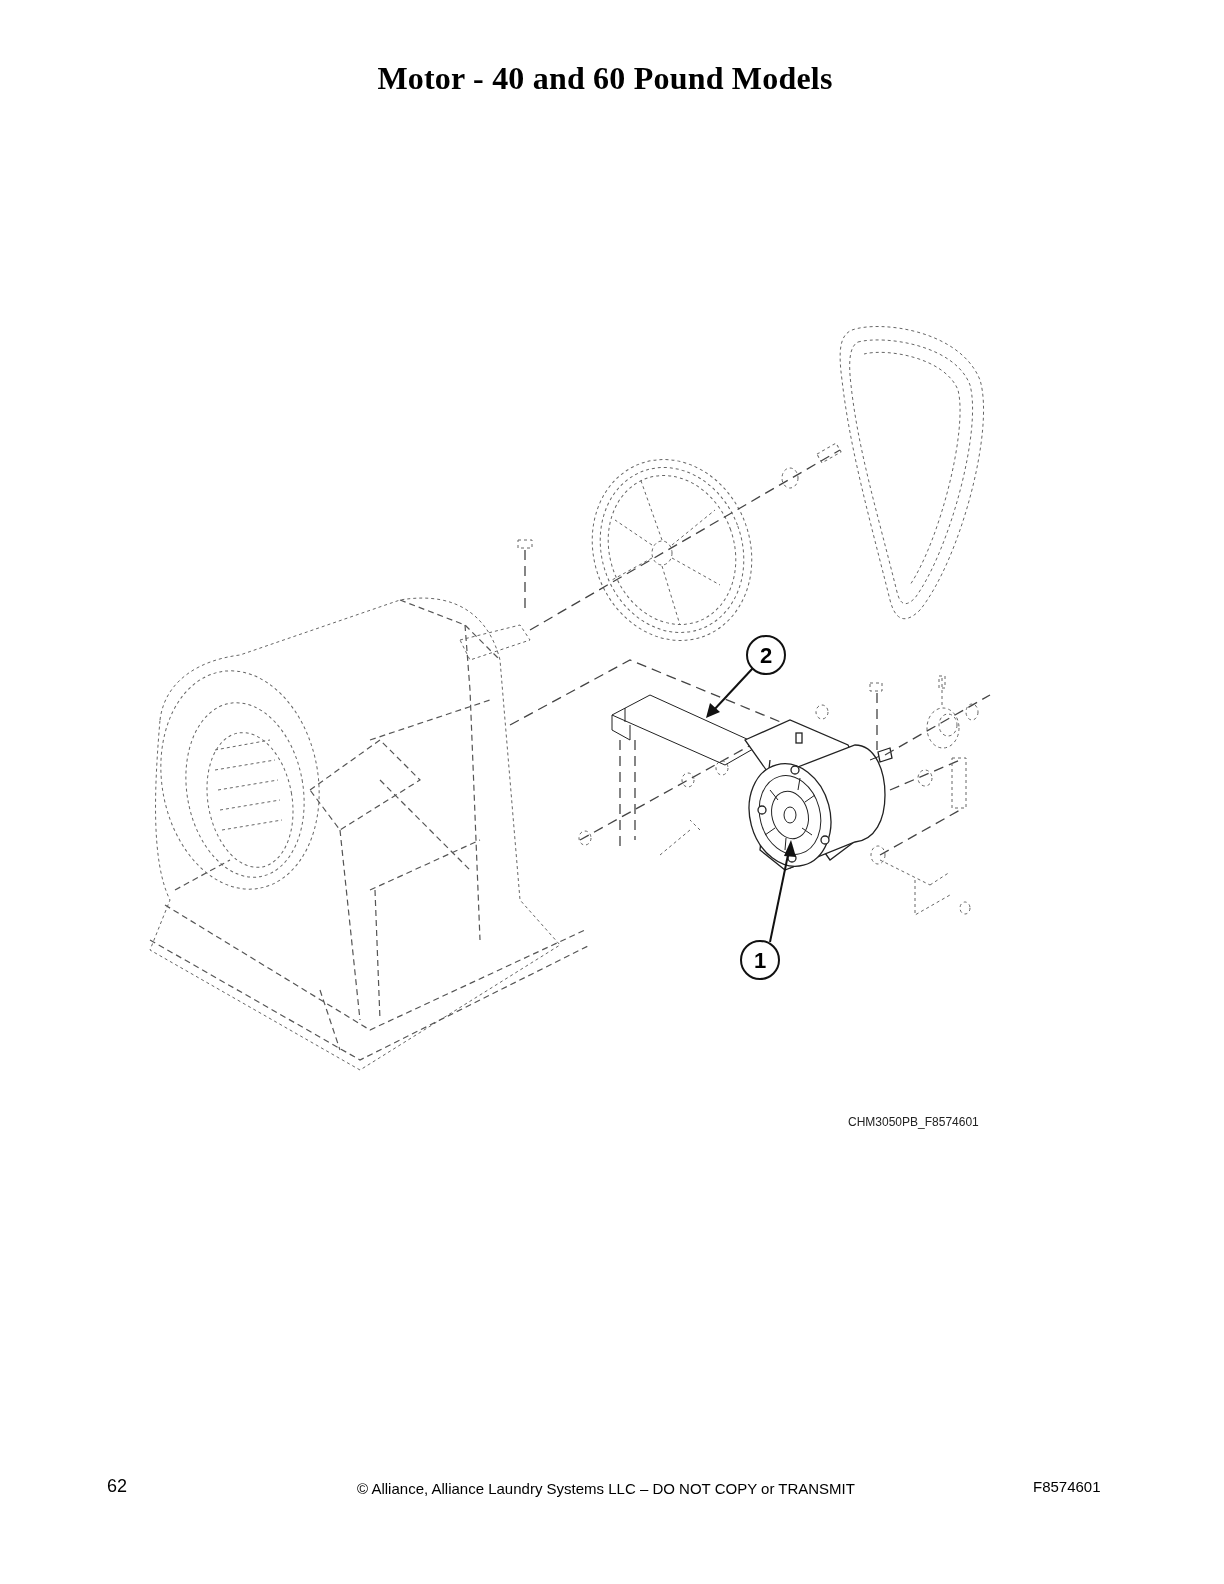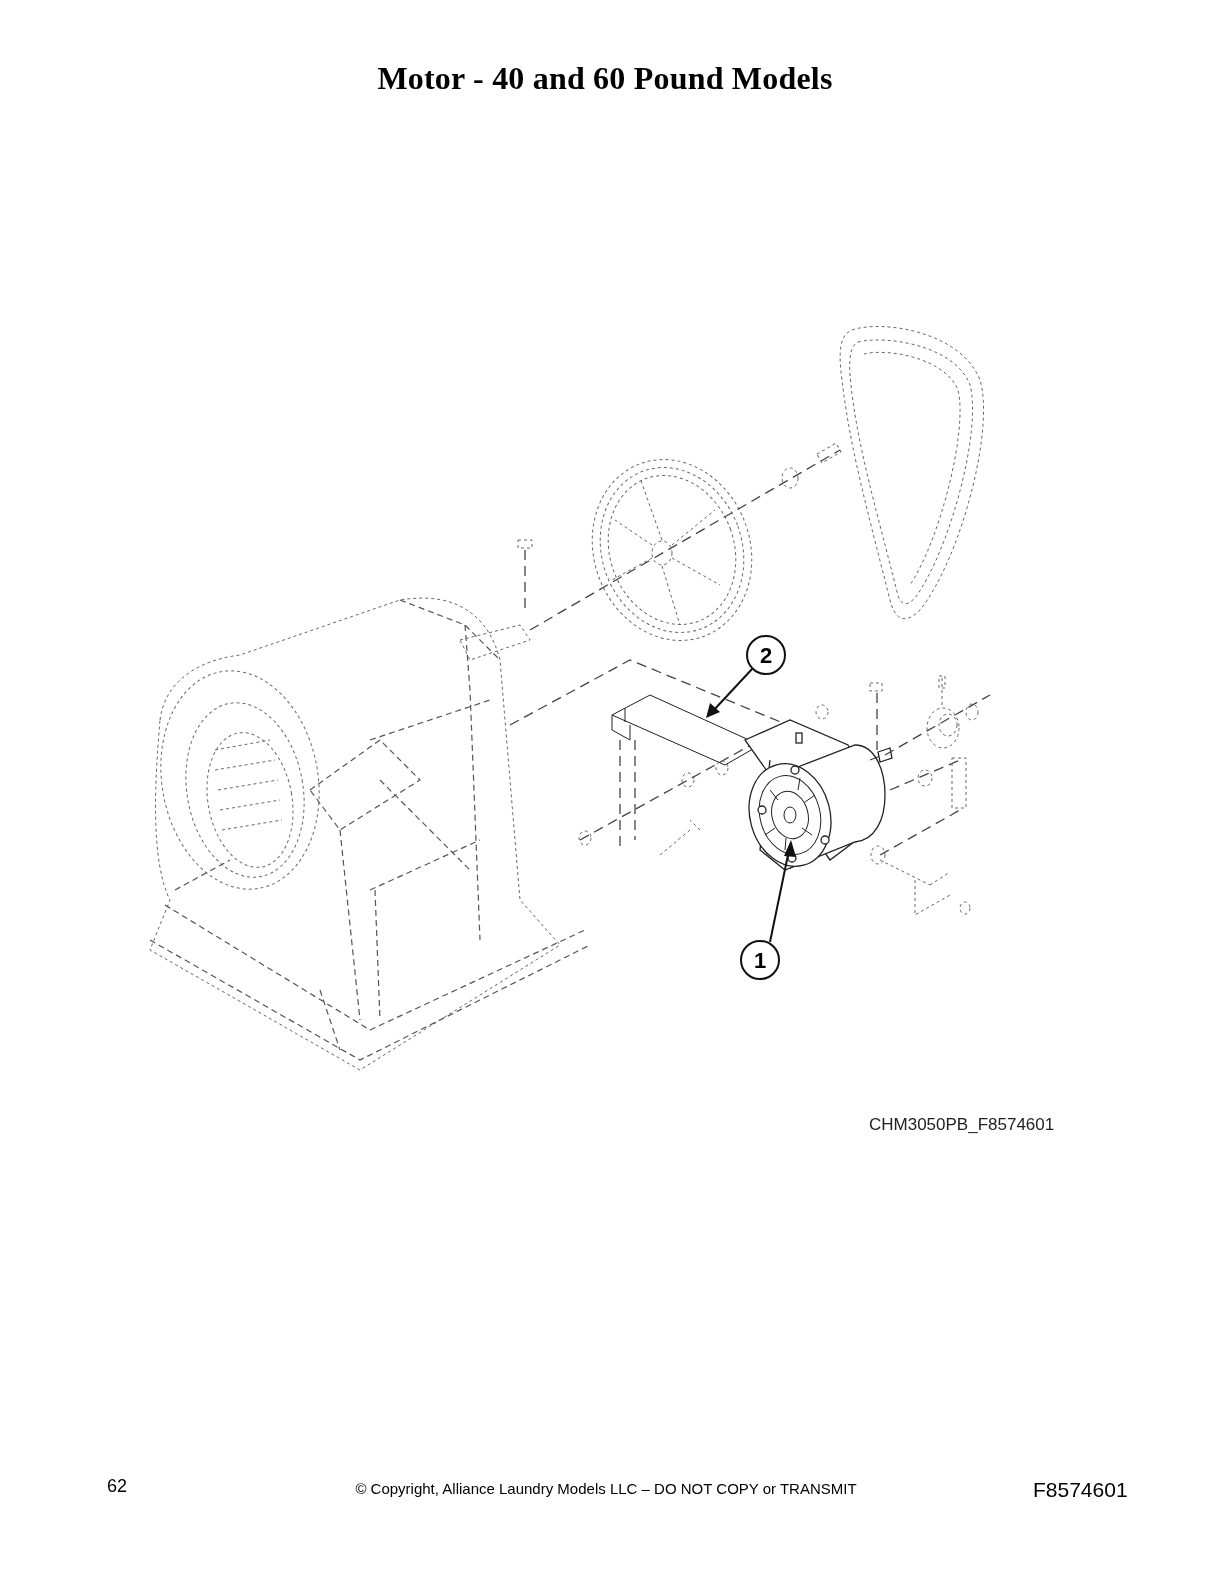"CHM3050PB_F8574601" .fig-id { font-size: 17px -> 12px; left: 869px -> 848px }
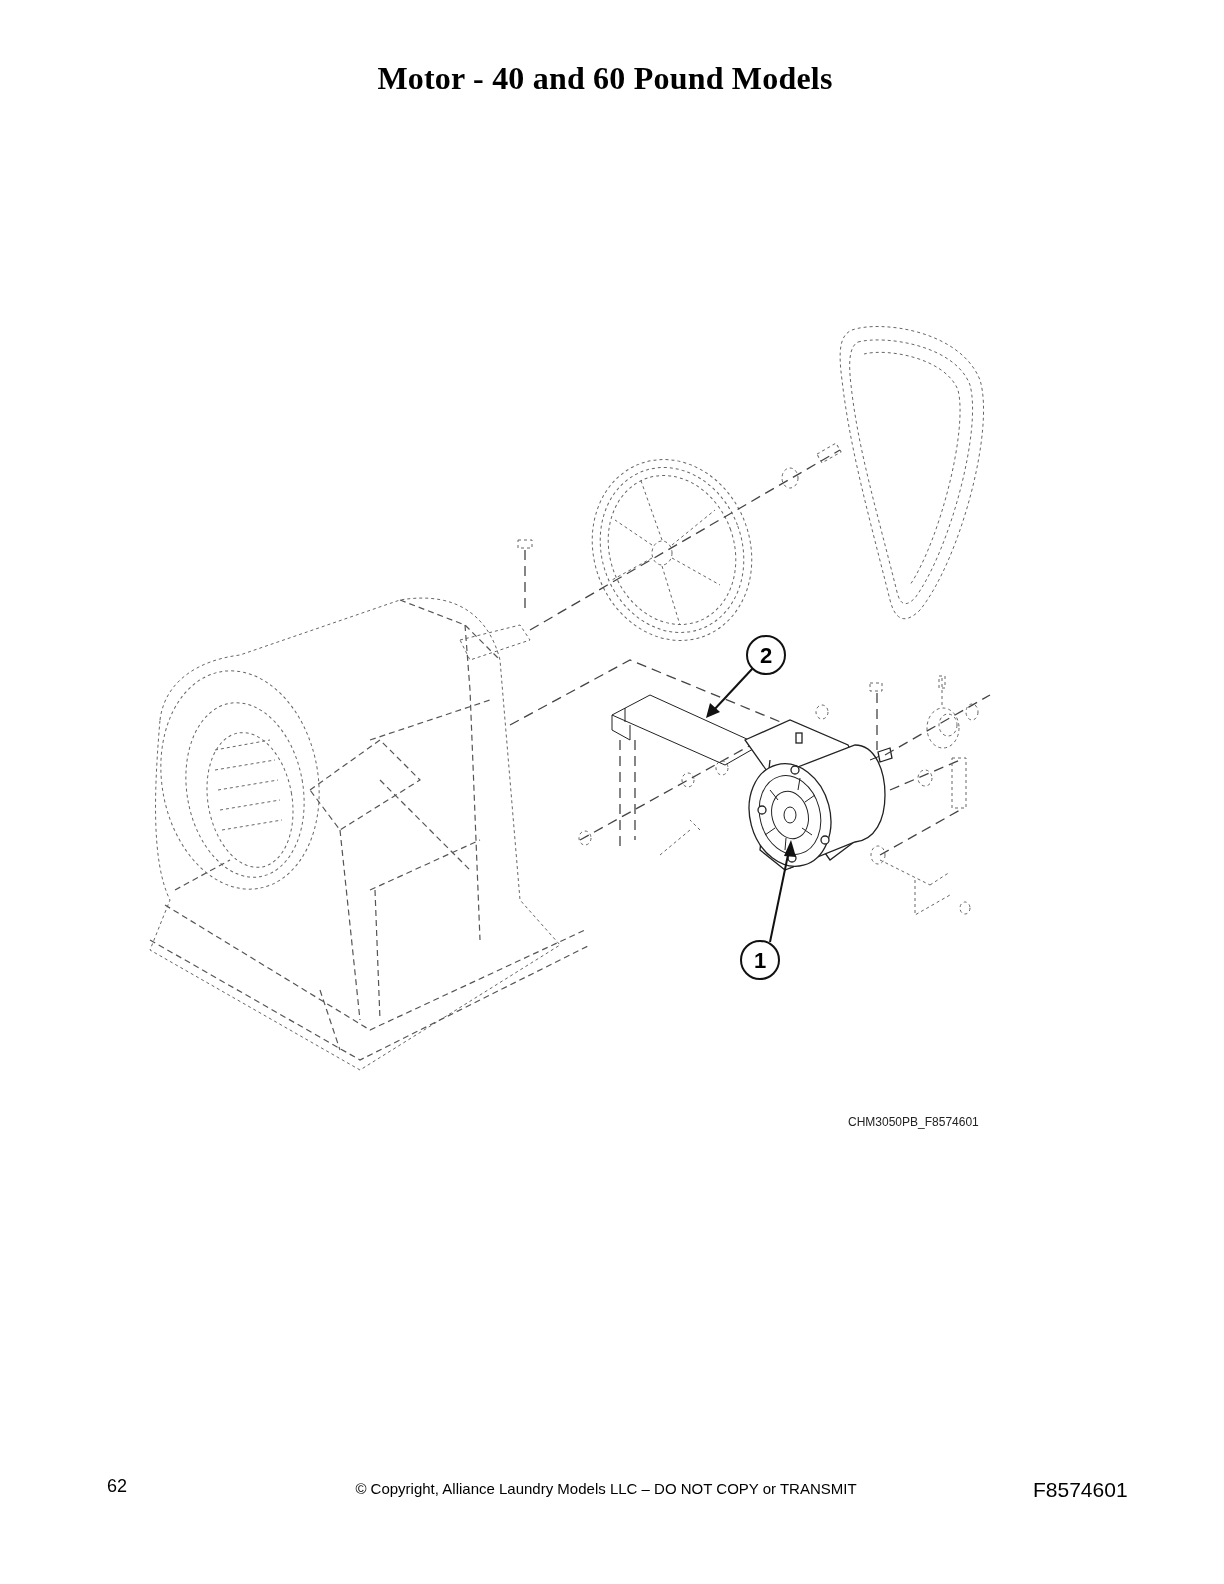"© Copyright, Alliance Laundry Models" div.footer-copy { text: Copyright, Alliance Laundry Models -> Alliance, Alliance Laundry Systems }
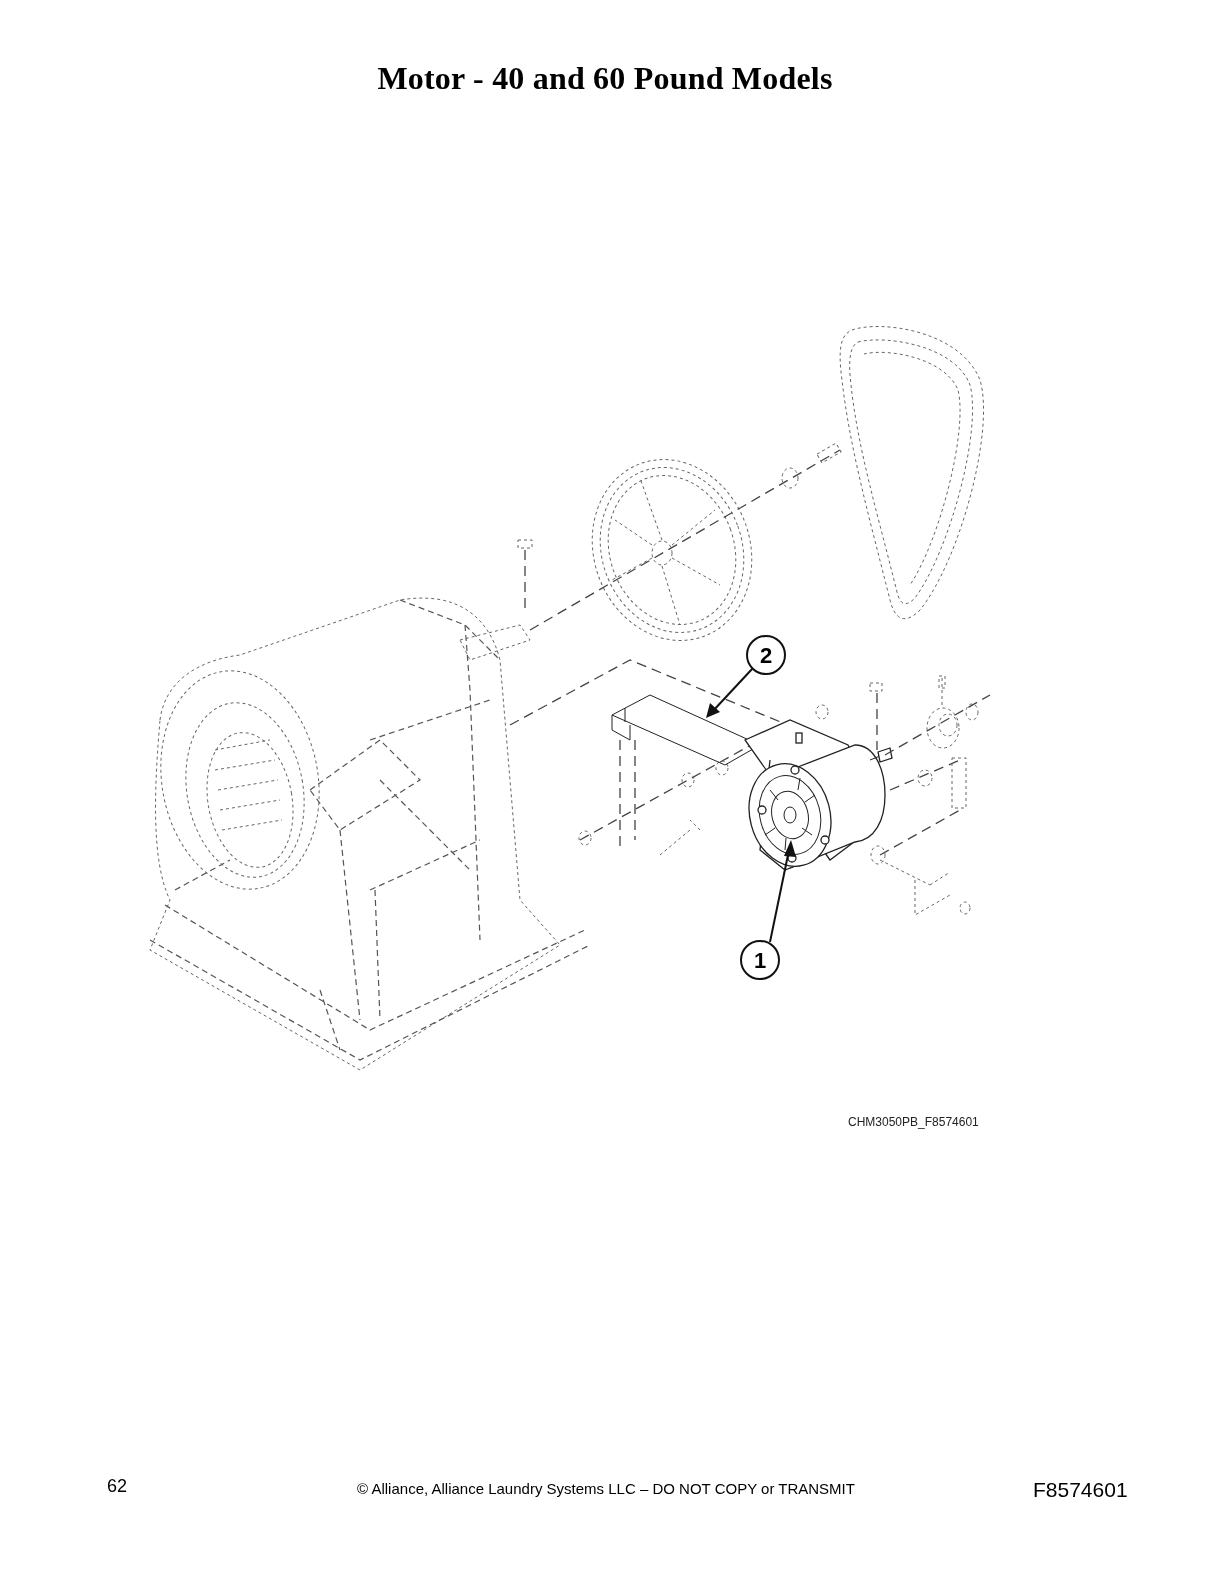"F8574601" .footer-doc { font-size: 21px -> 15px }
